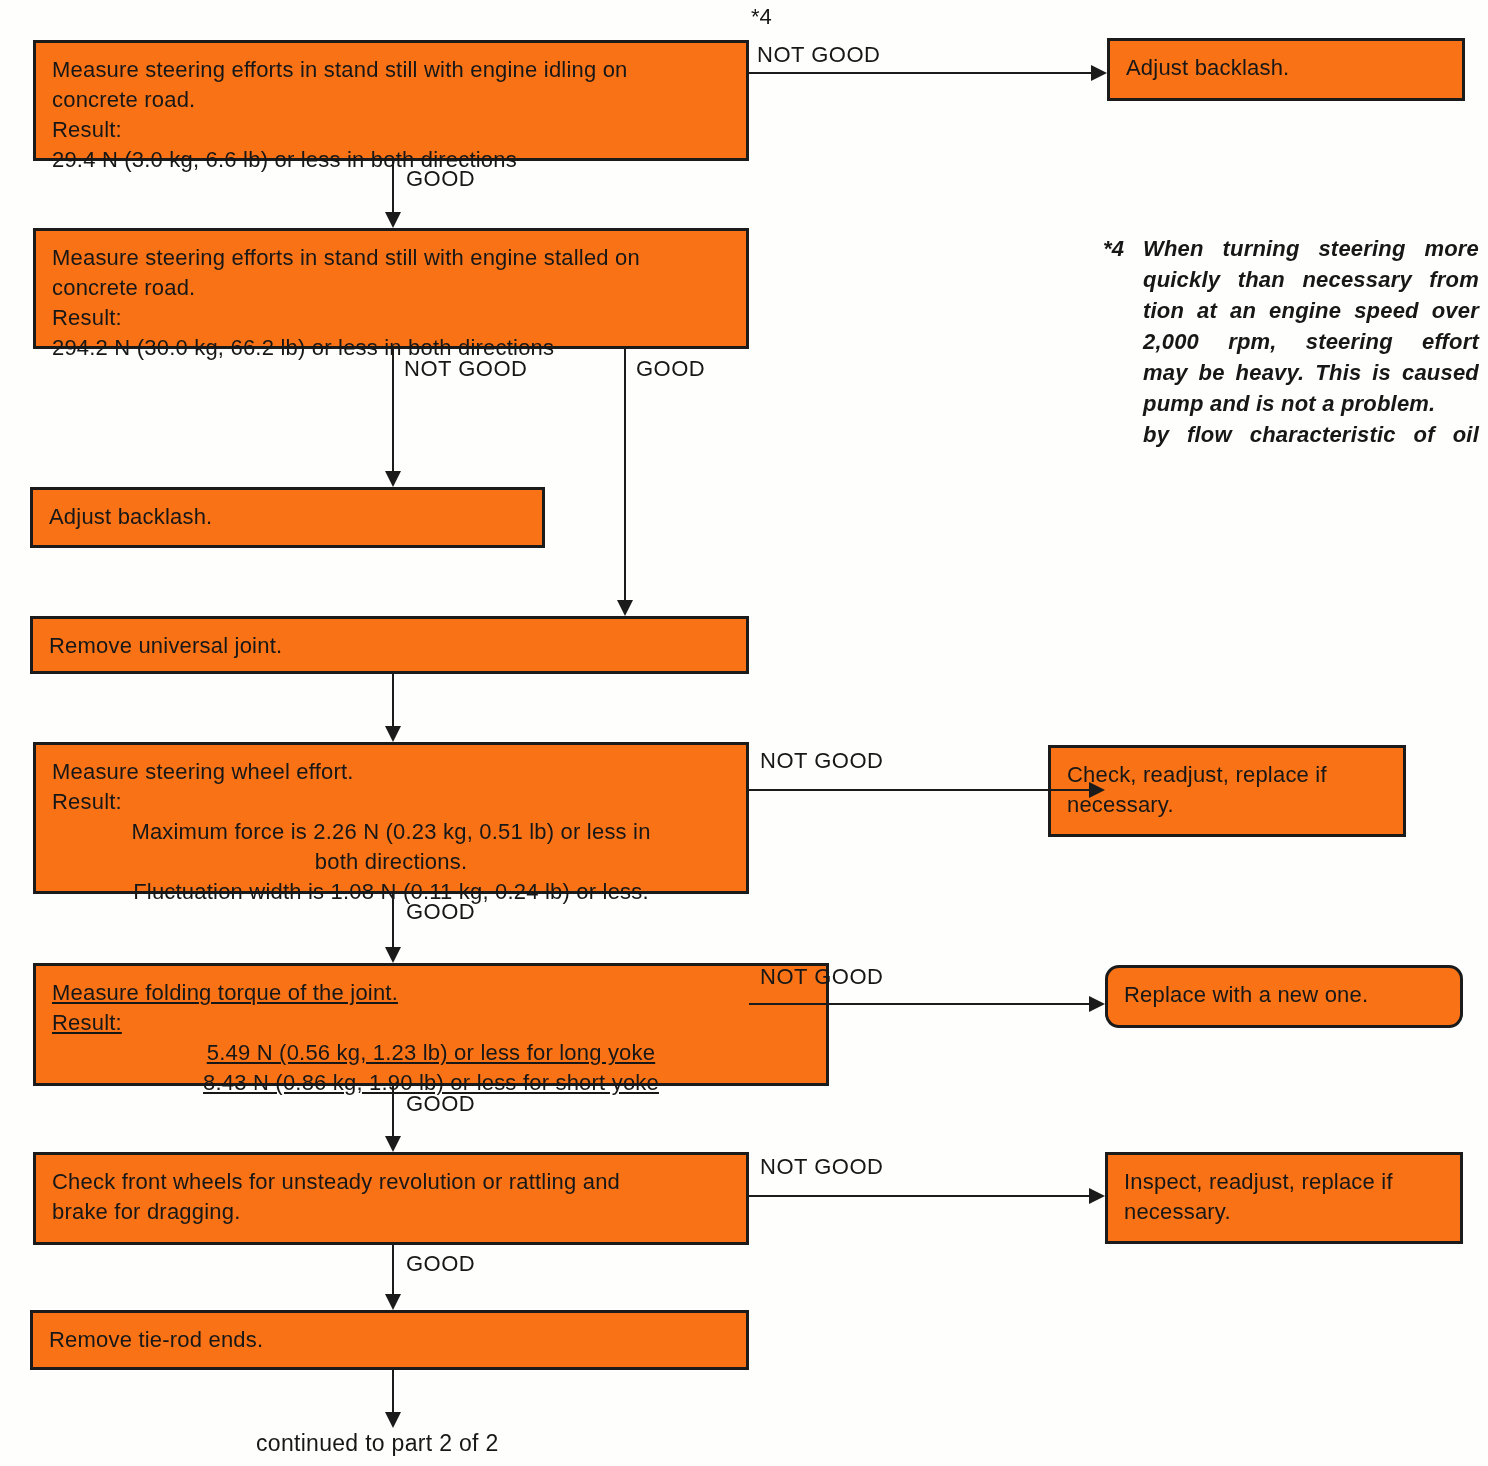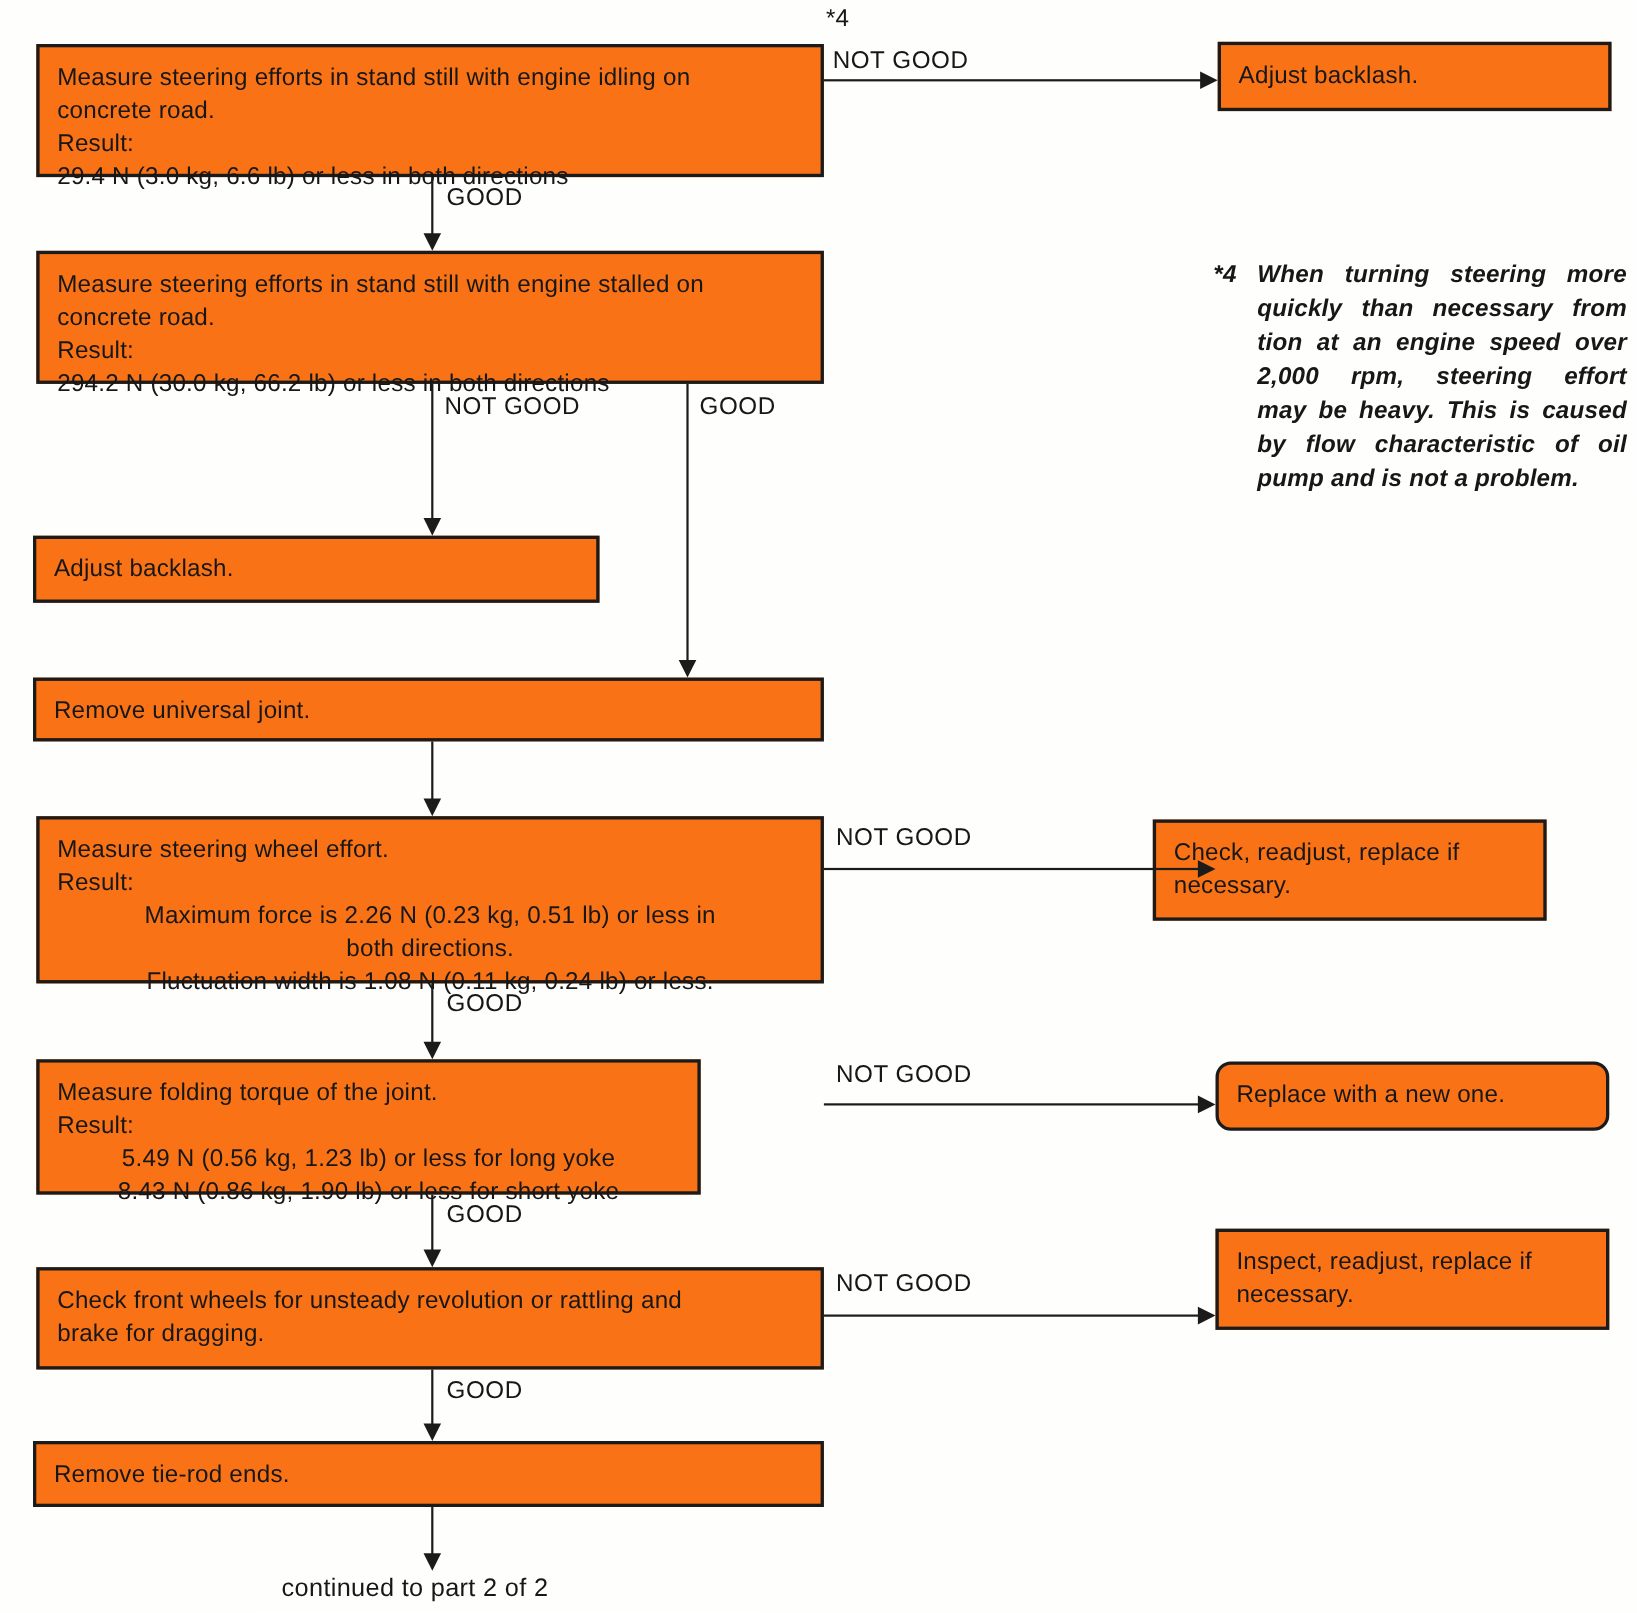"by flow characteristic of oil" span.note-line { order: before "pump and is not a" -> after "pump and is not a" }
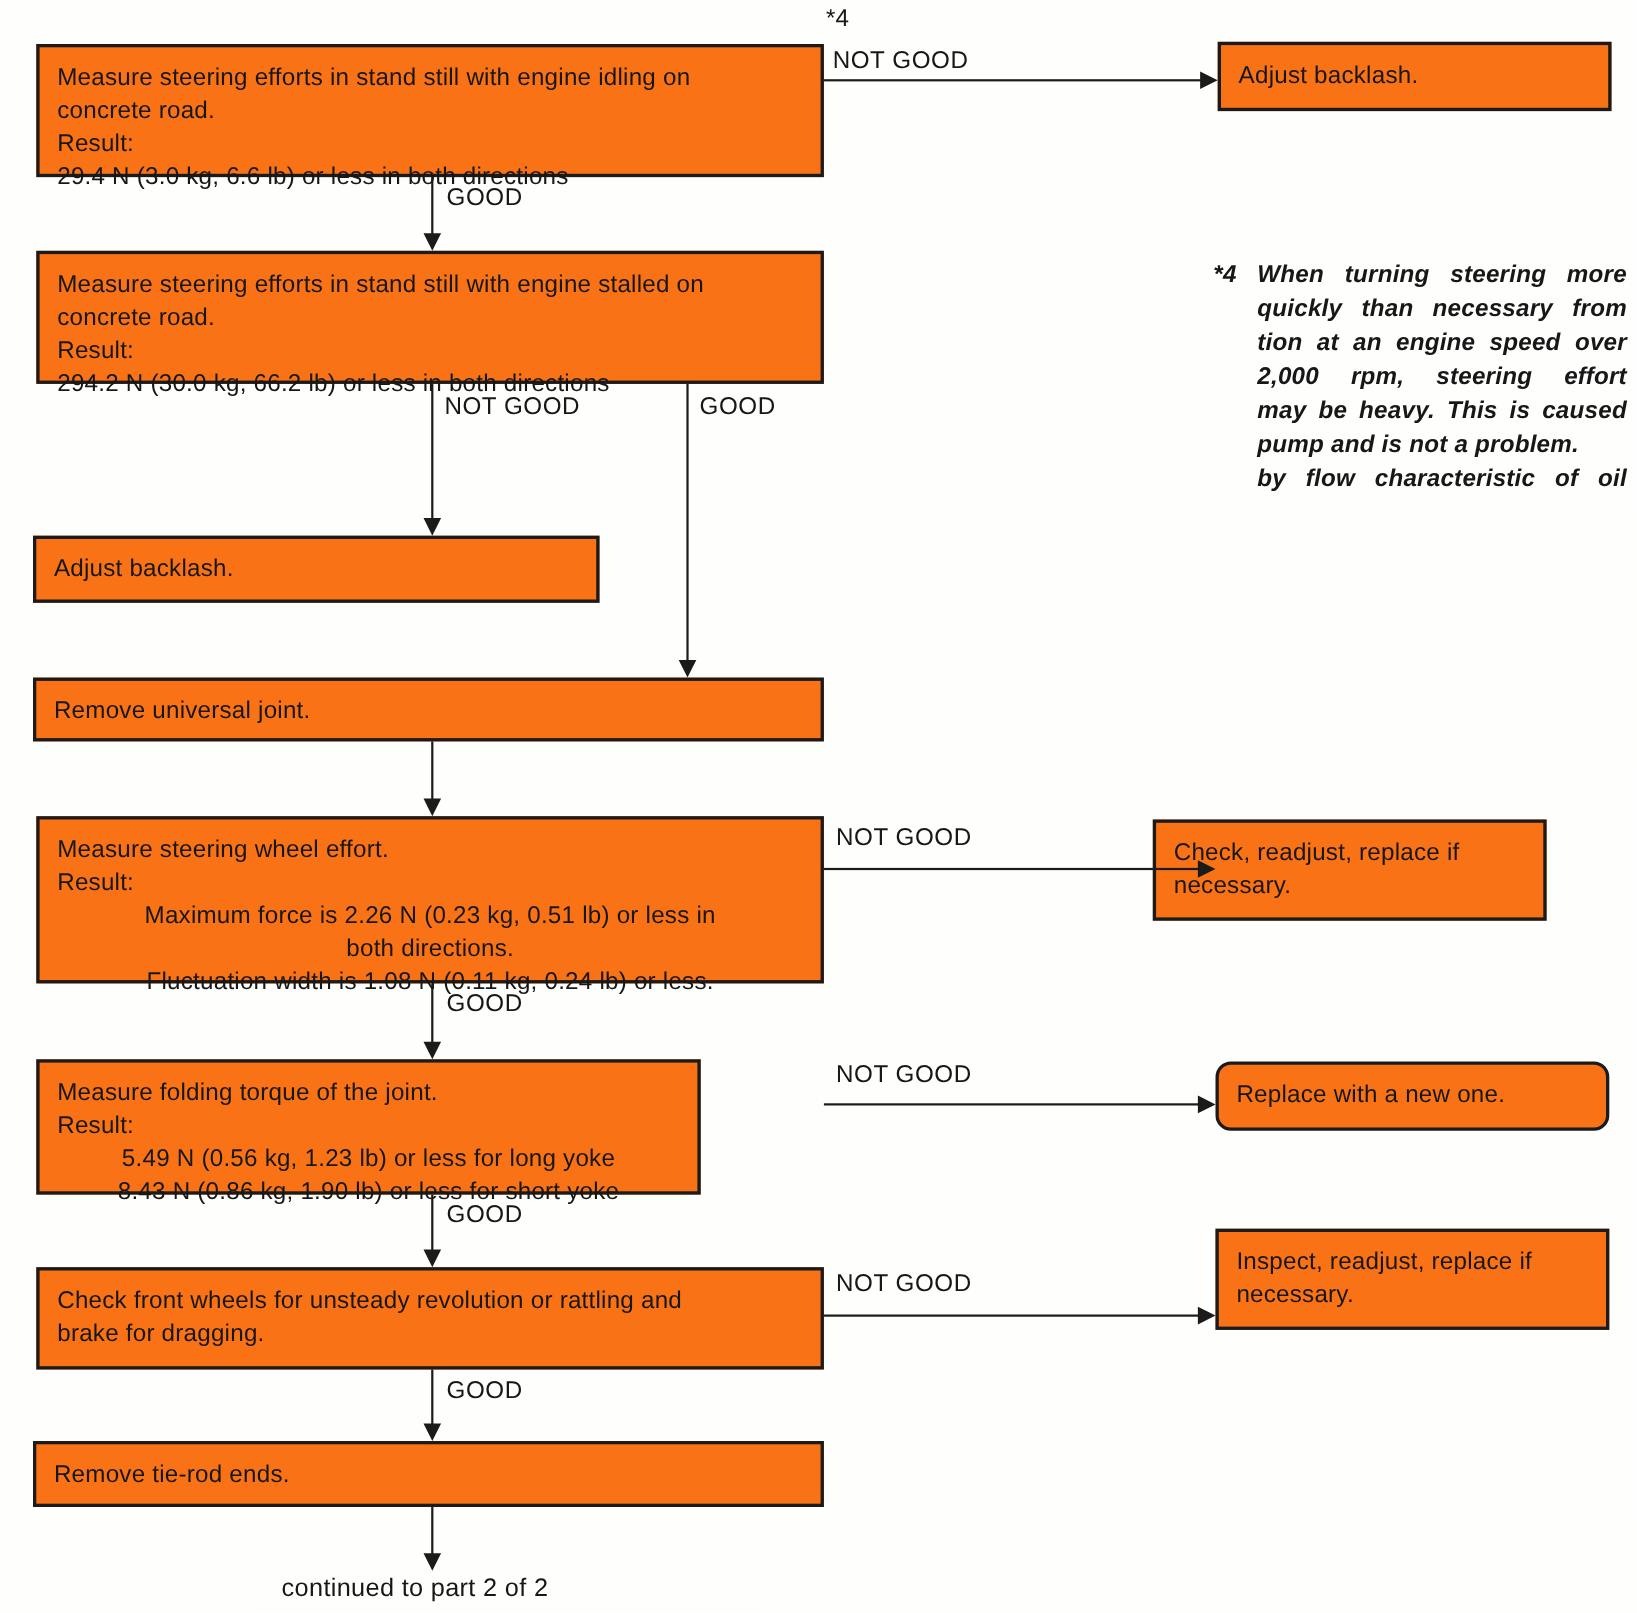"Measure folding torque of the" div.box { text-decoration: none -> underline; width: 604px -> 796px }
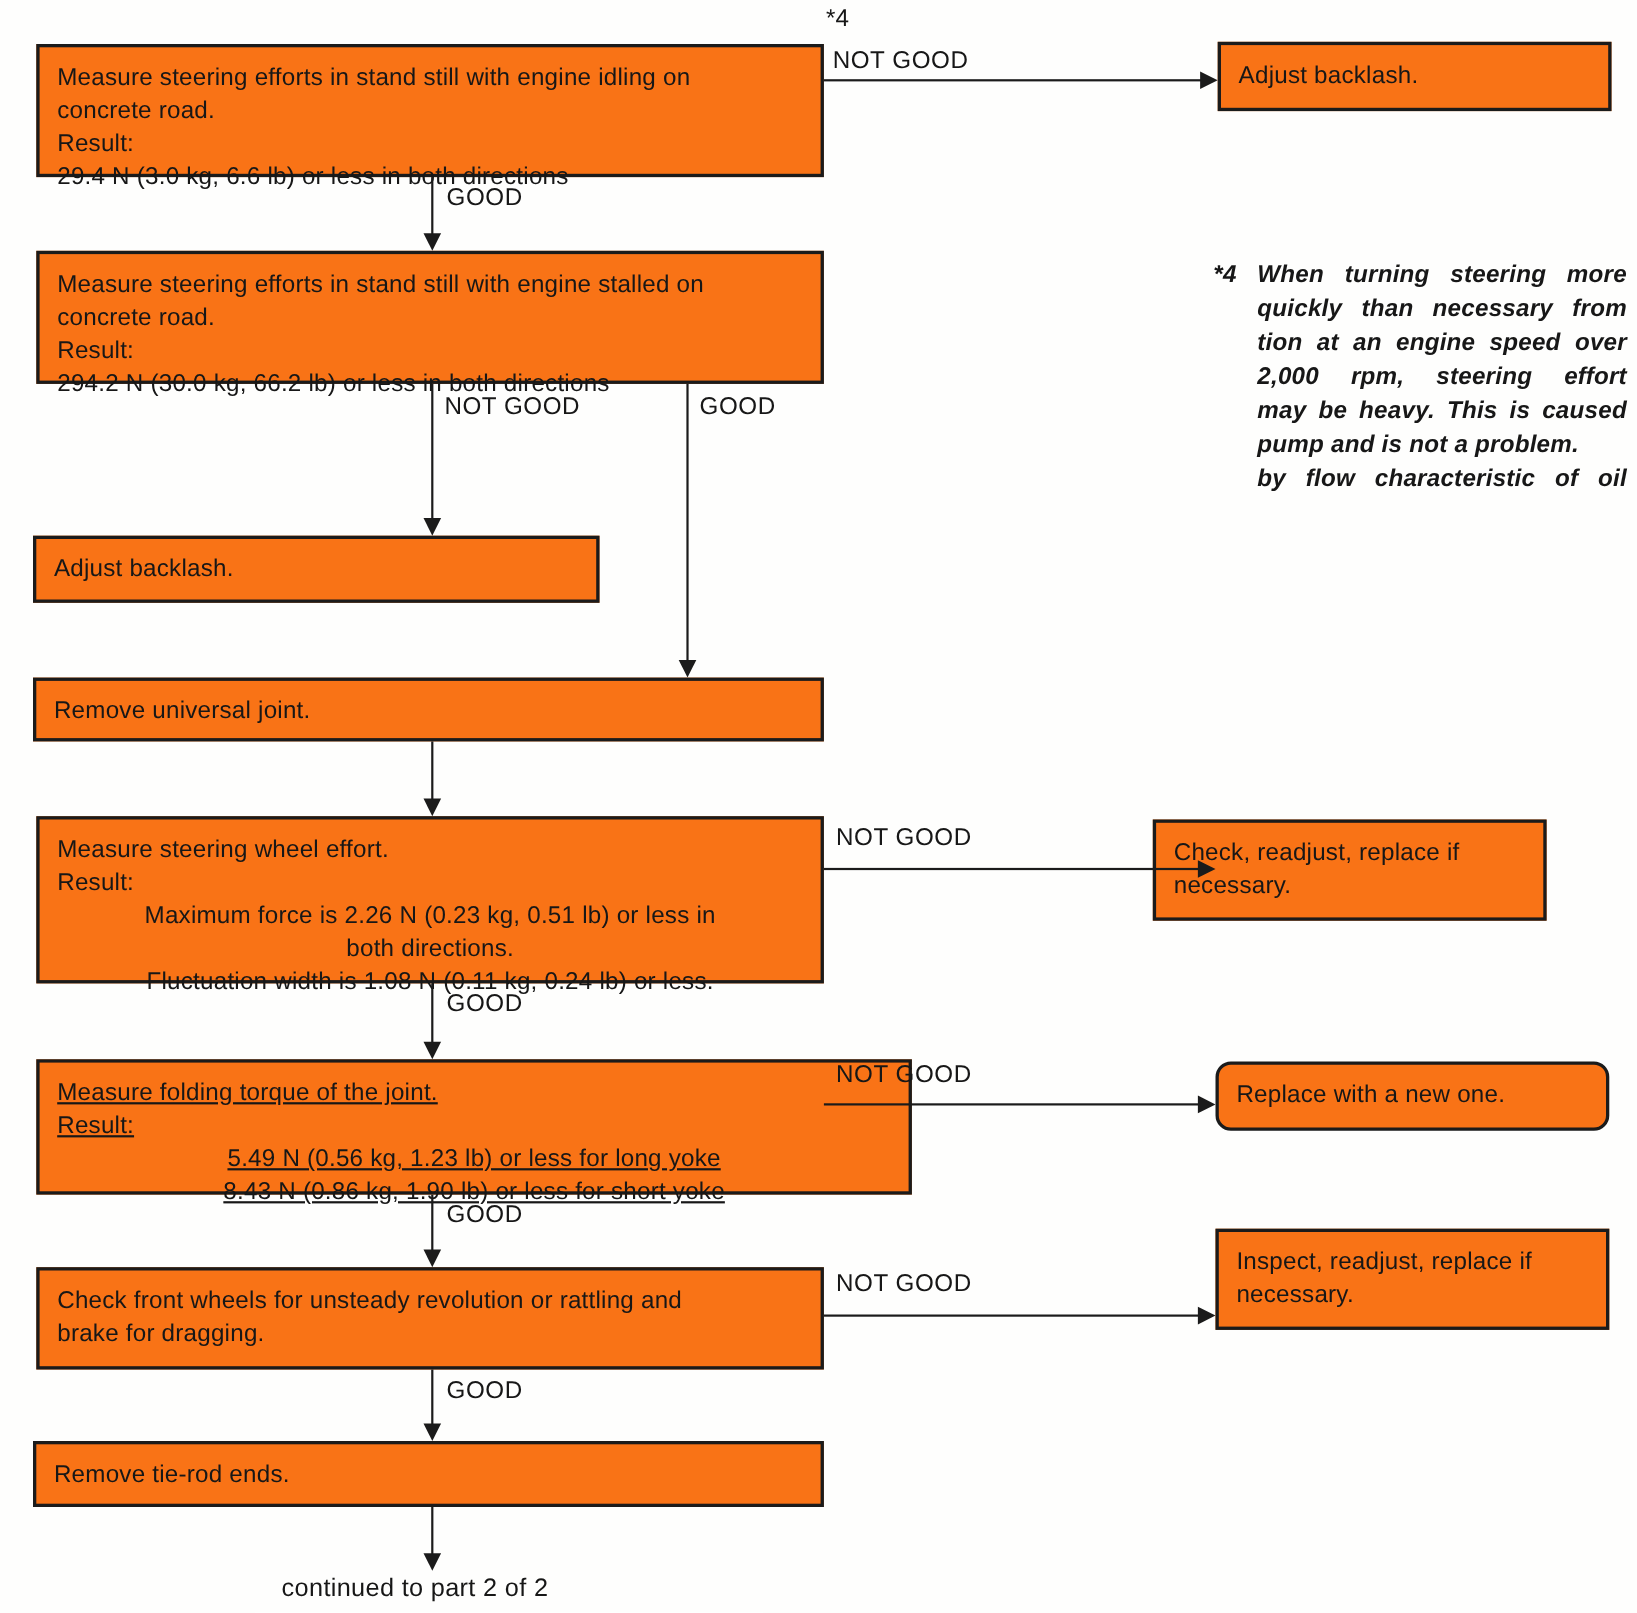"Inspect, readjust, replace if necessary." div.box { top: 1117px -> 1152px }
